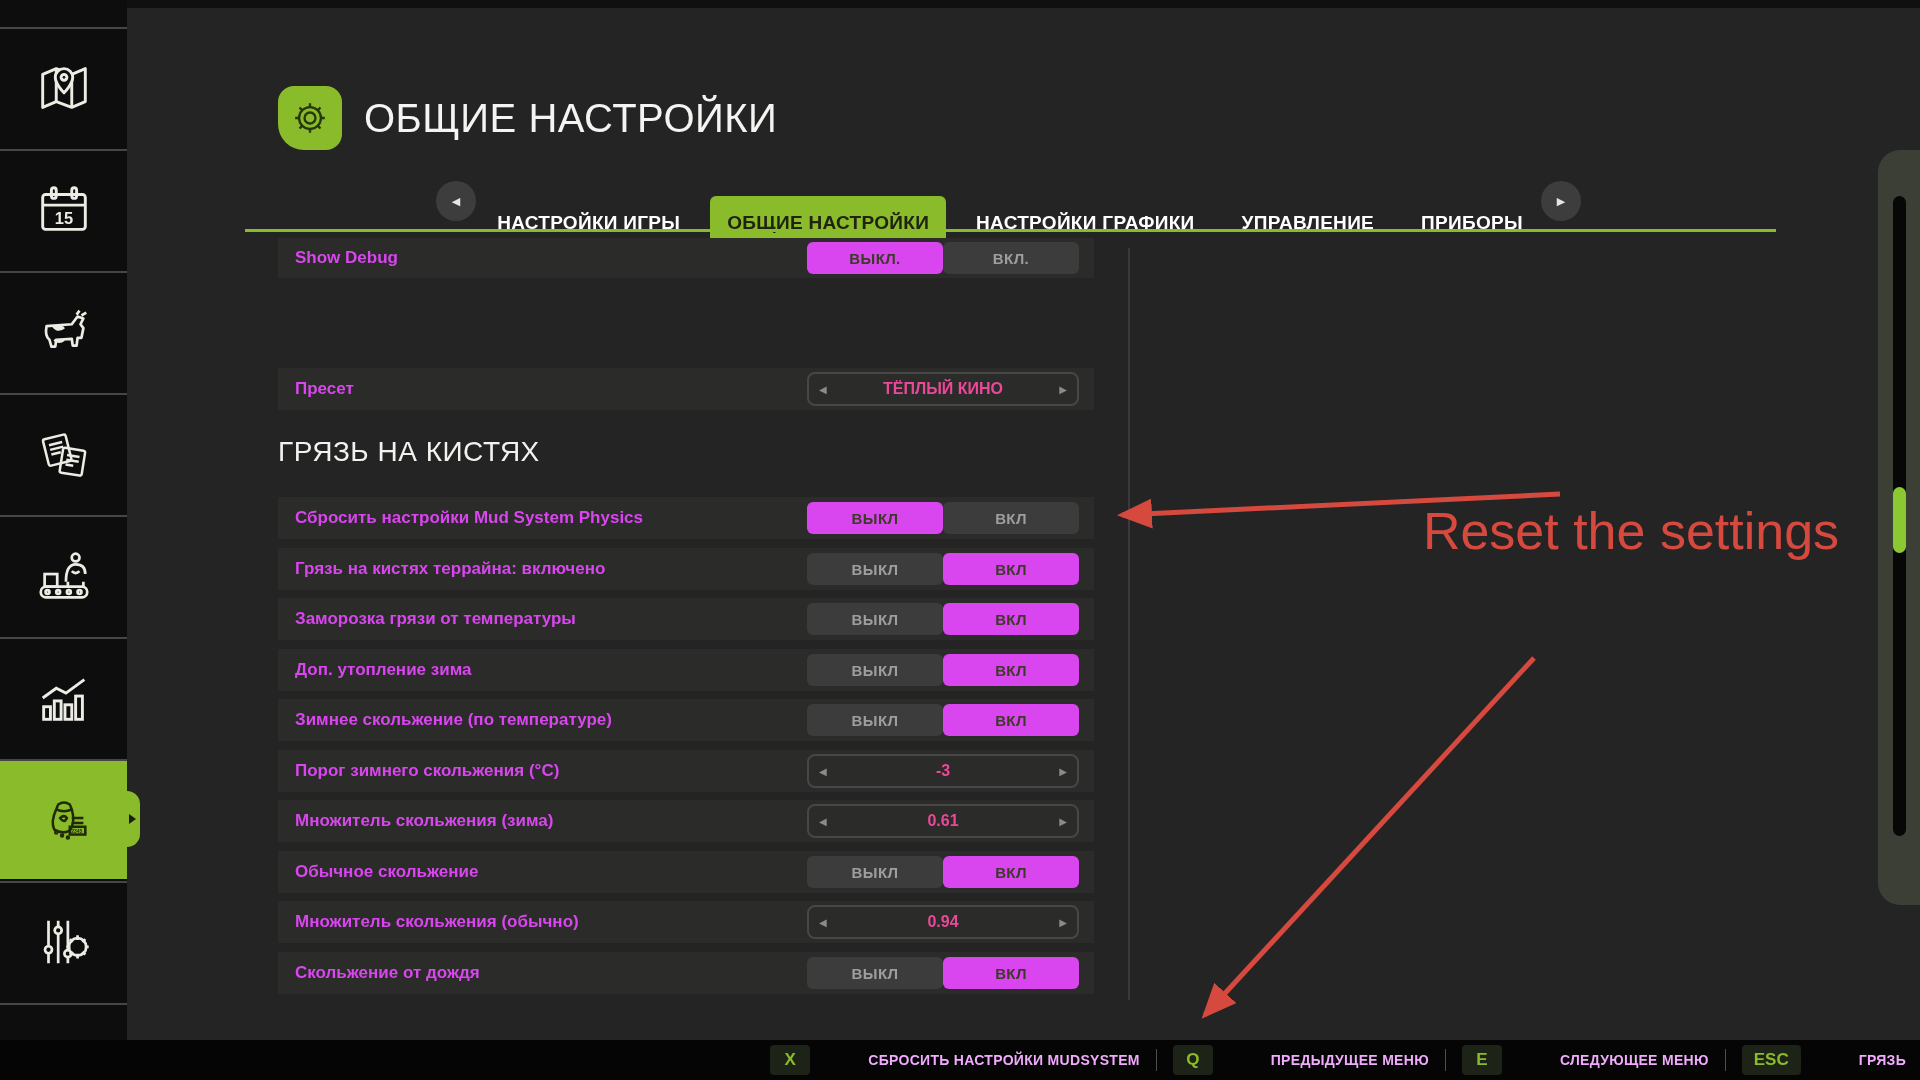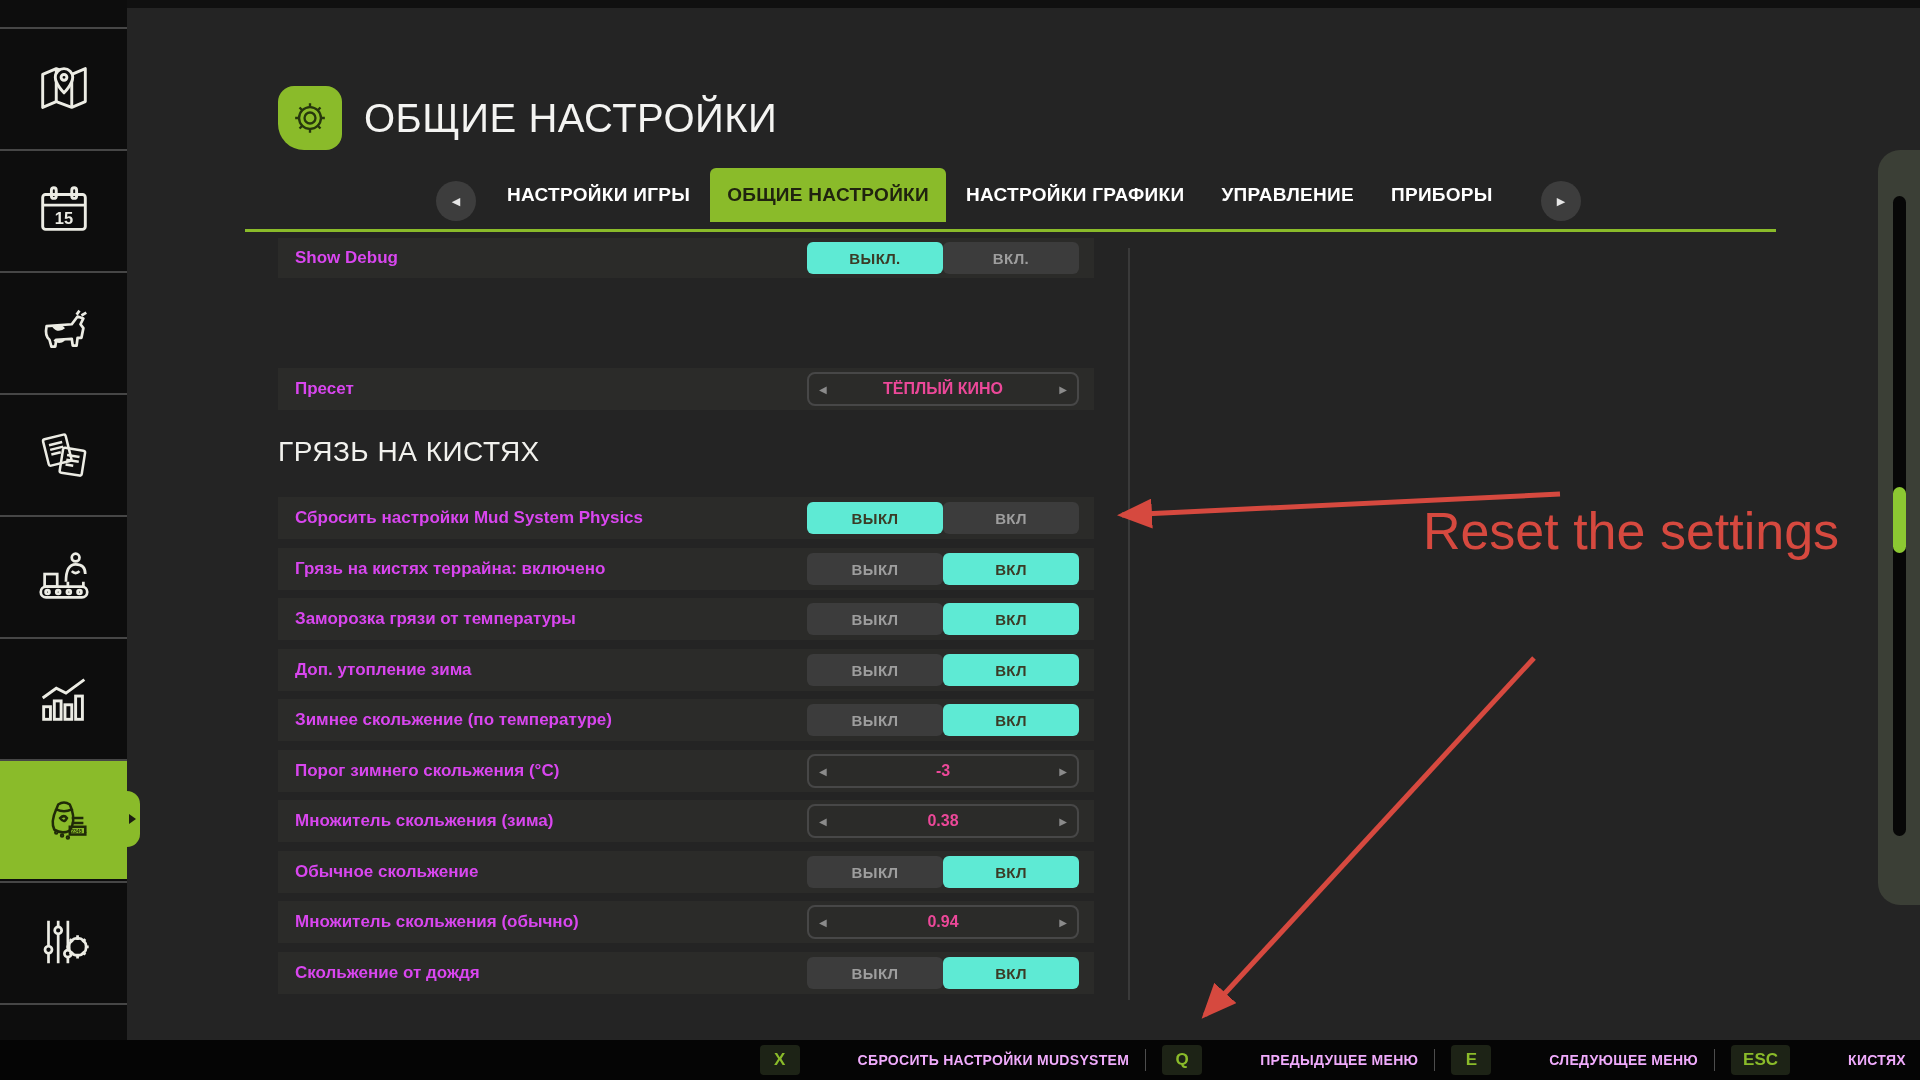"НАСТРОЙКИ ИГРЫ" .tabs { gap: 3px -> 13px; justify-content: none -> center; top: 168px -> 196px }
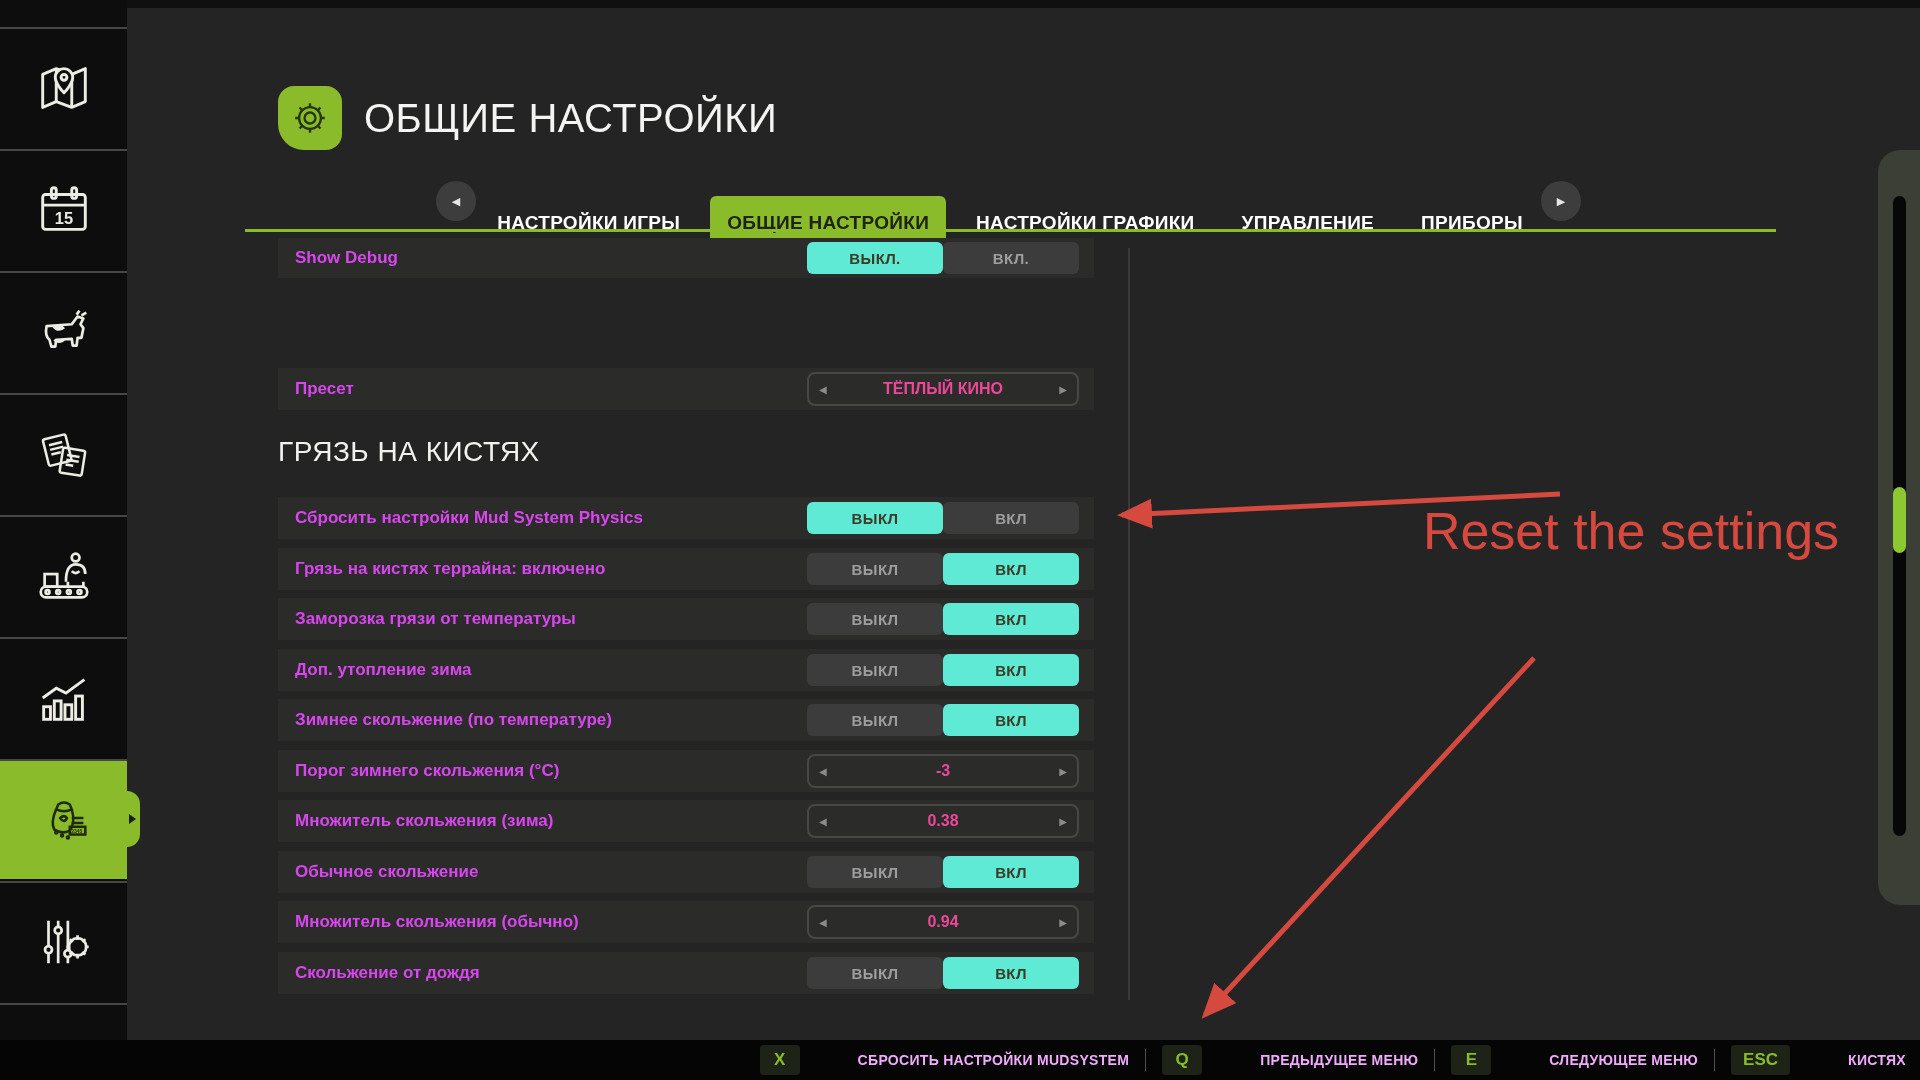"ВЫКЛ." .opt.sel { background: #5eead4 -> #d946ef }
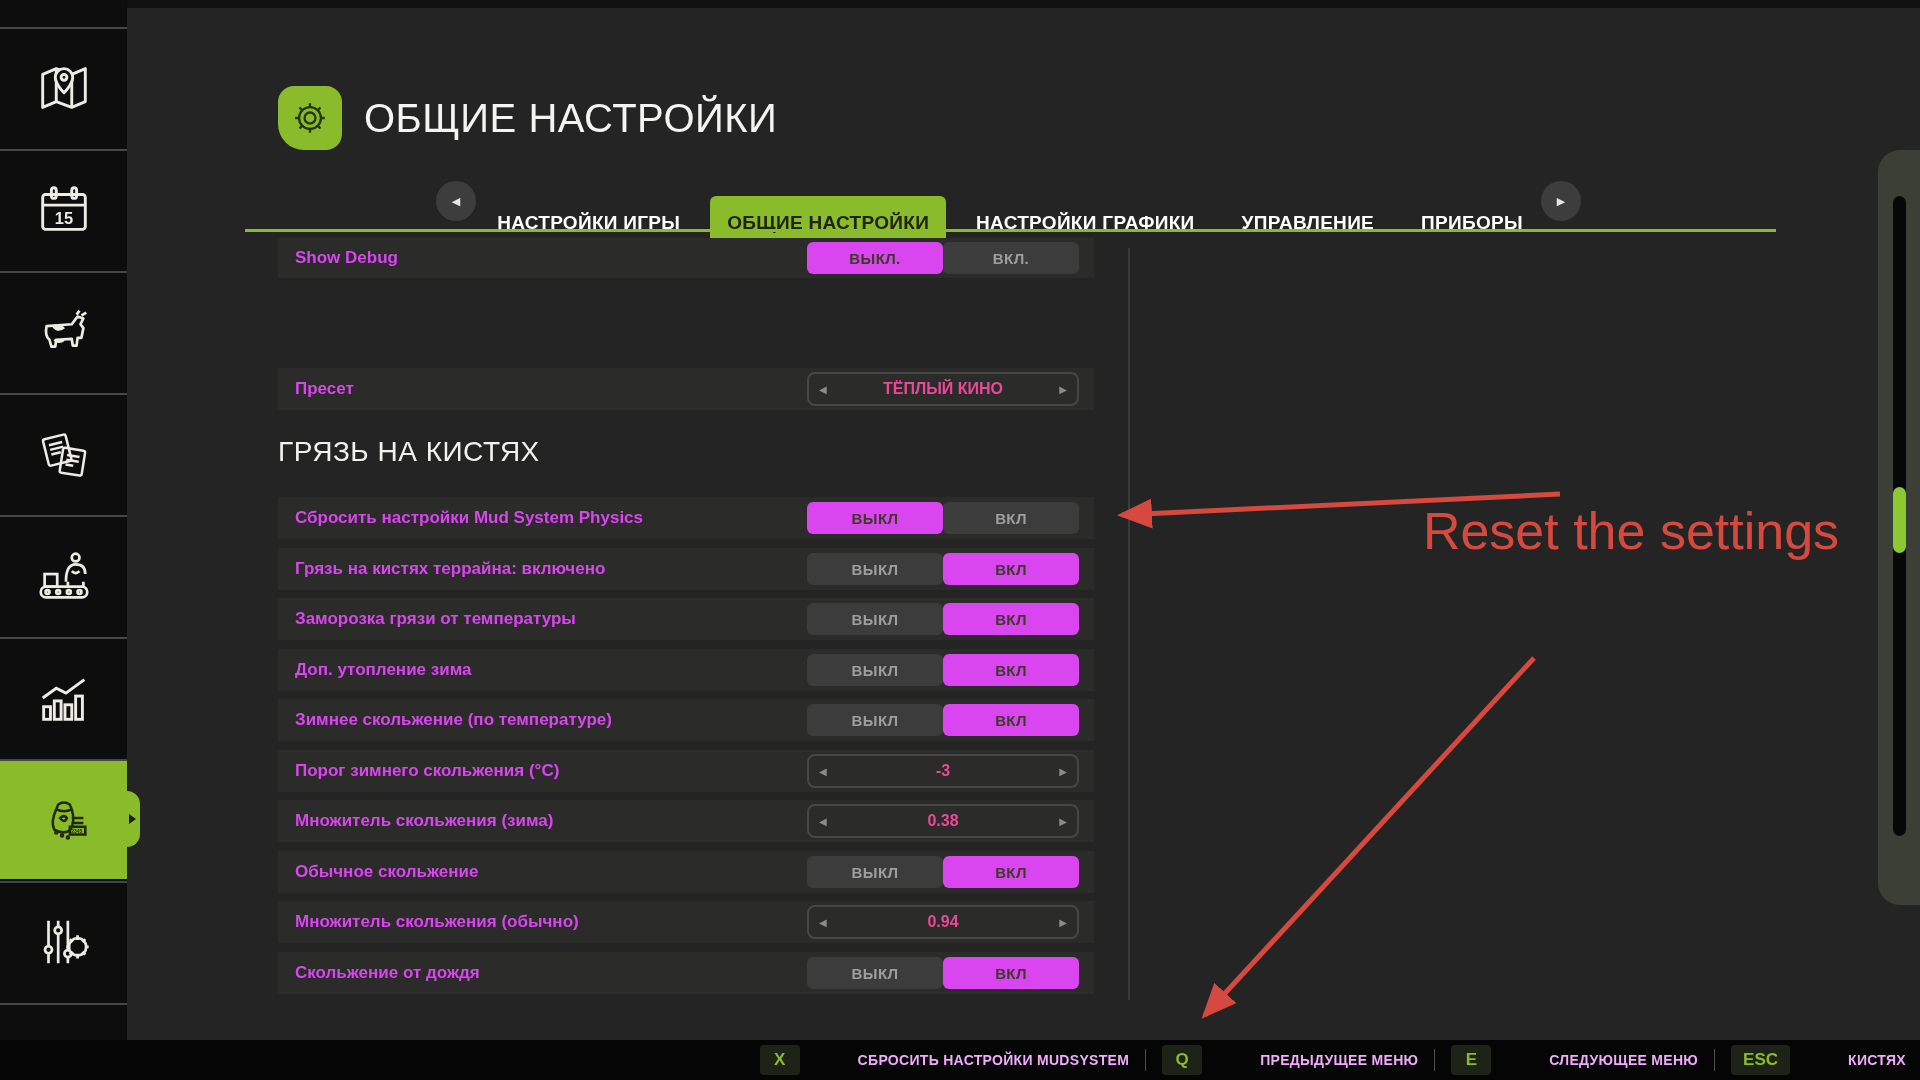"0.38" span.val { text: 0.38 -> 0.61 }
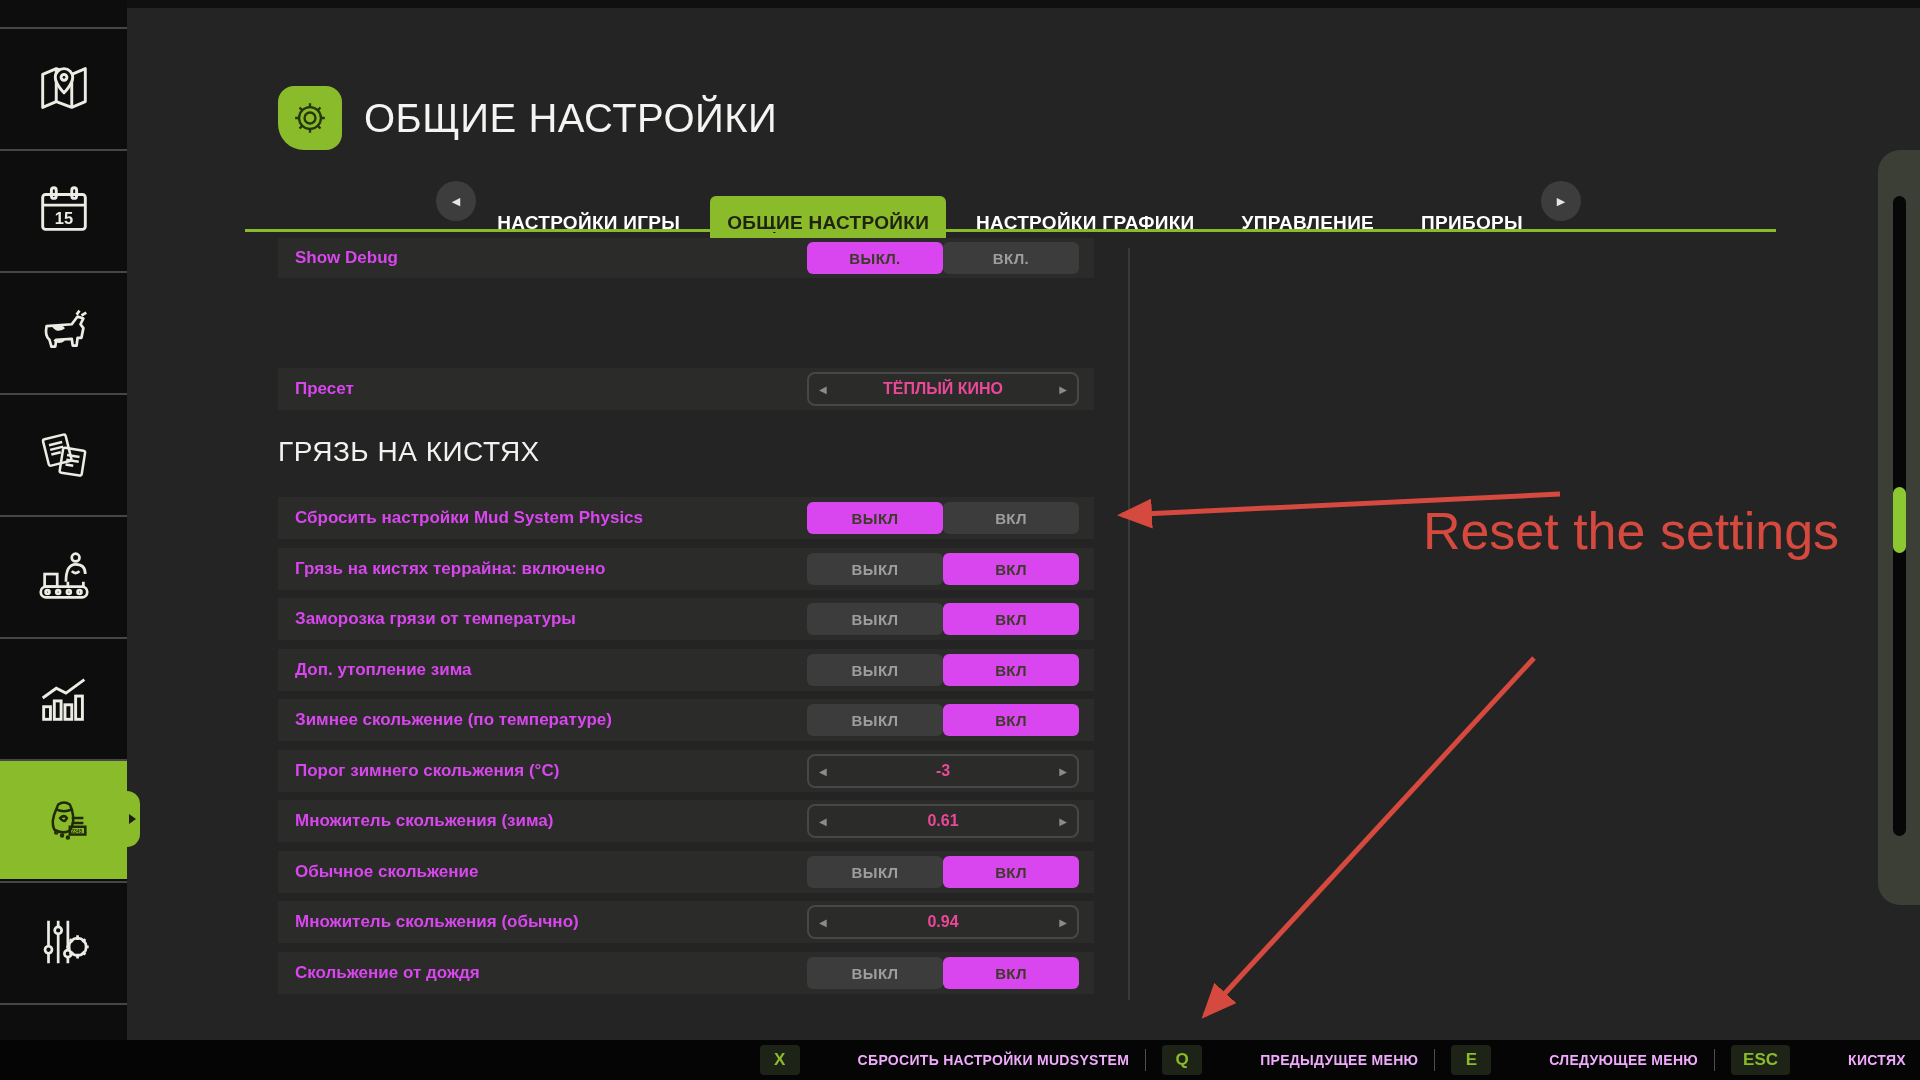"КИСТЯХ" span.action-label { text: КИСТЯХ -> ГРЯЗЬ }
